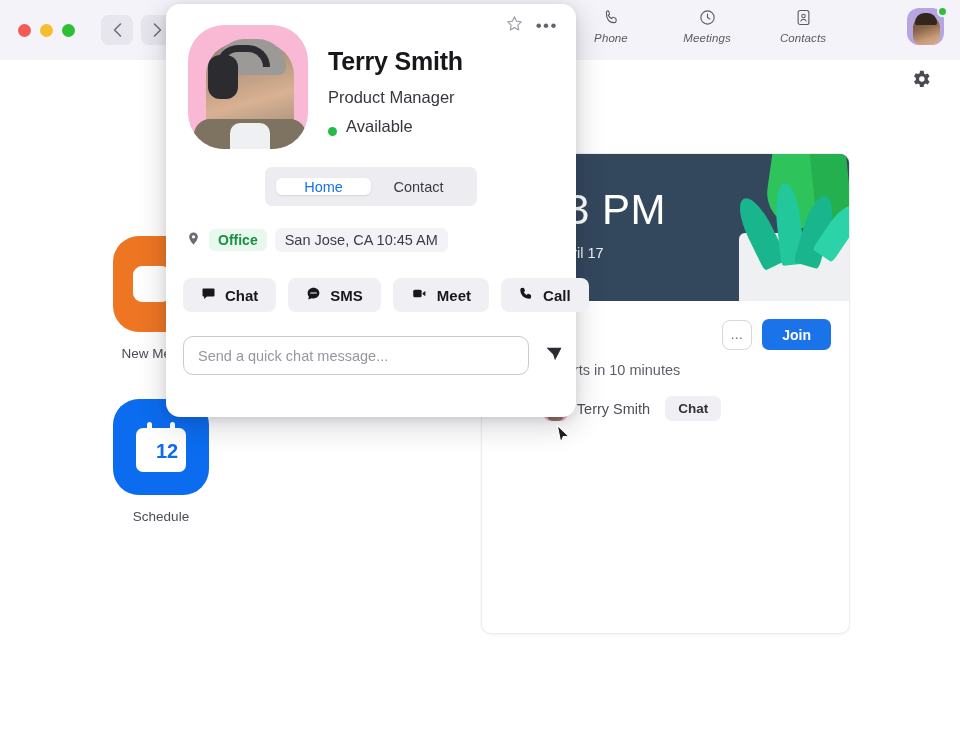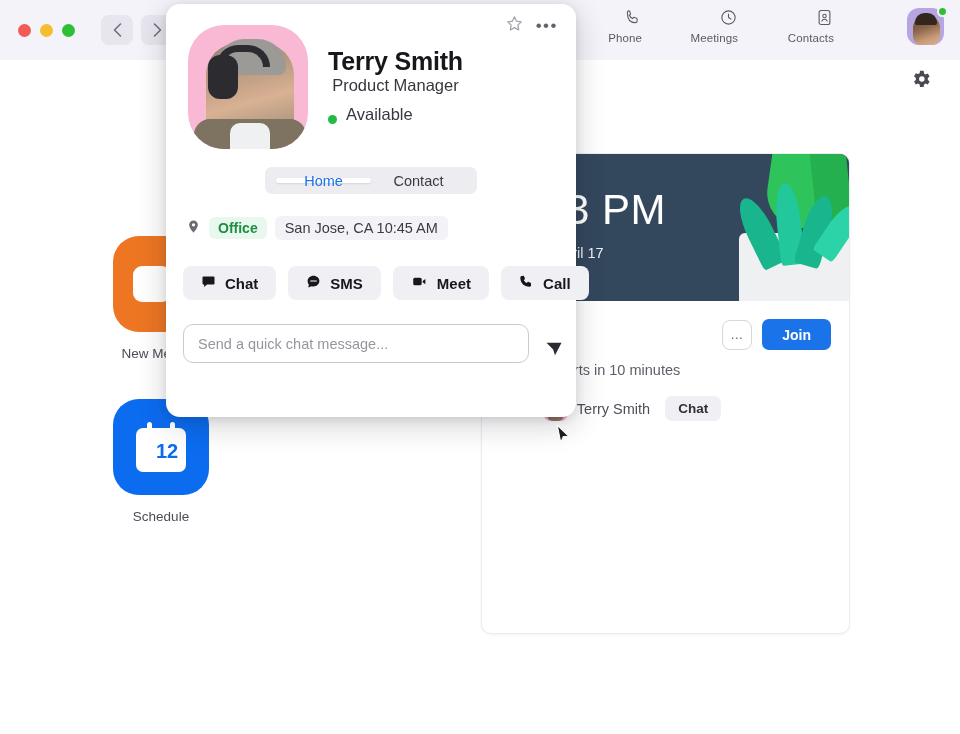"Phone" .navitem { align-items: flex-end -> center; font-style: none -> italic }
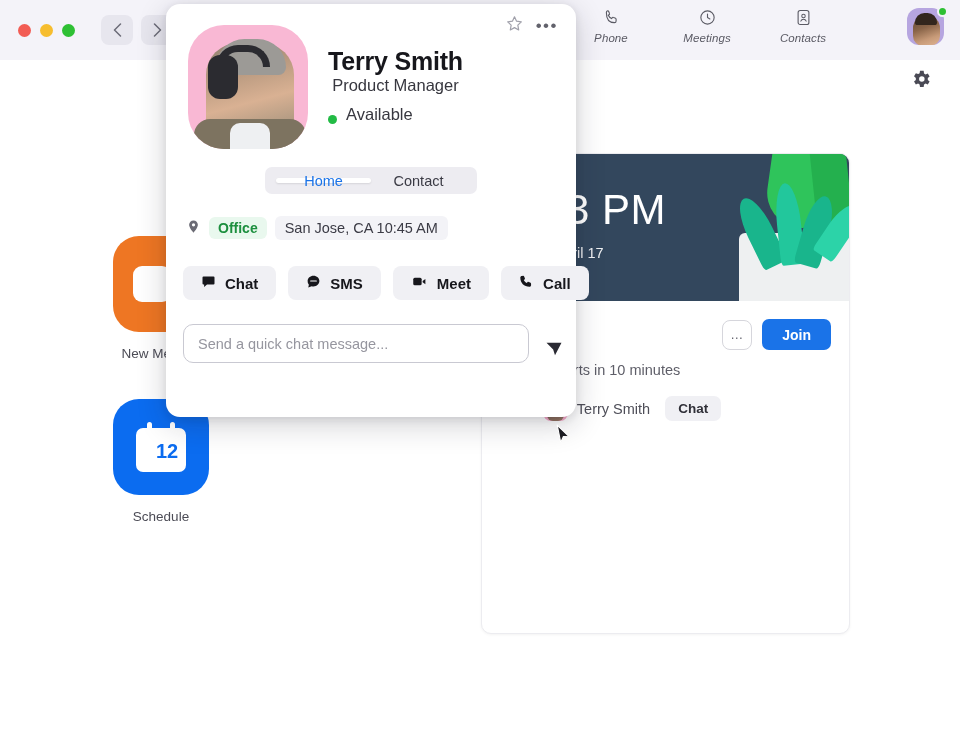"Product Manager" .pf-role { margin-top: none -> 12px; text-align: center -> none }
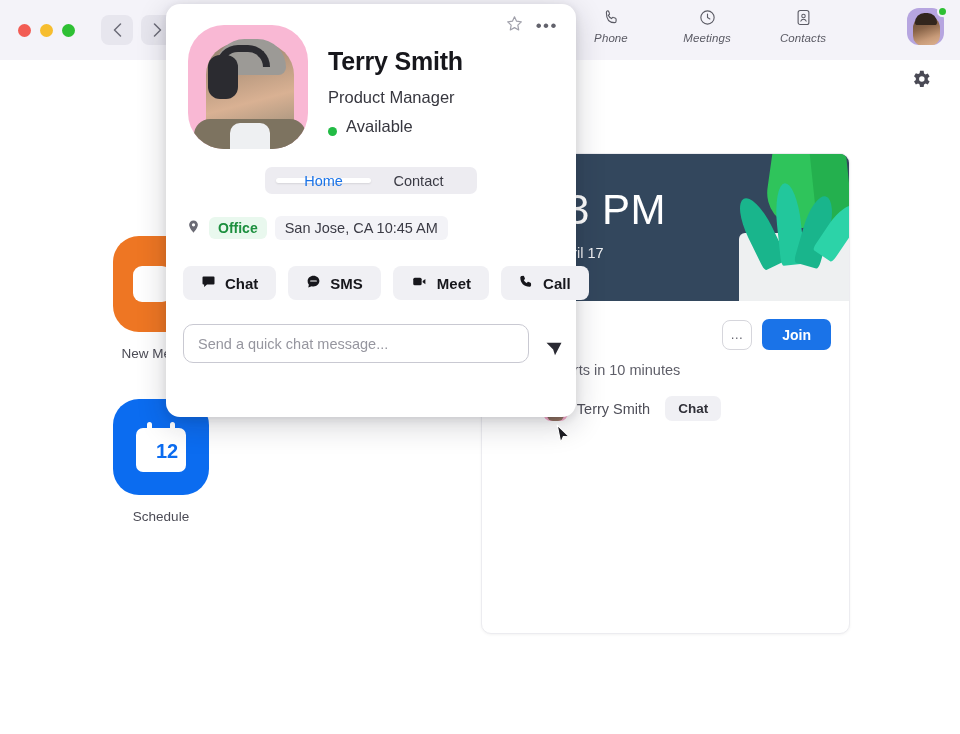"Home" .seg { height: 27px -> 39px }
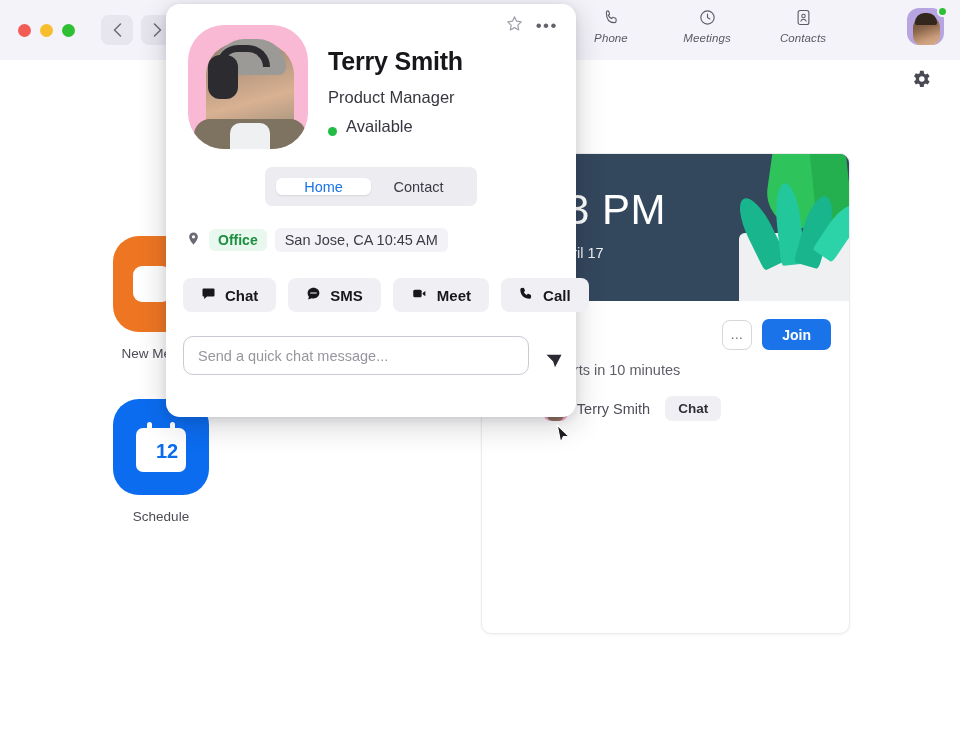"Send a quick chat message..." .quickchat { align-items: flex-end -> center }
